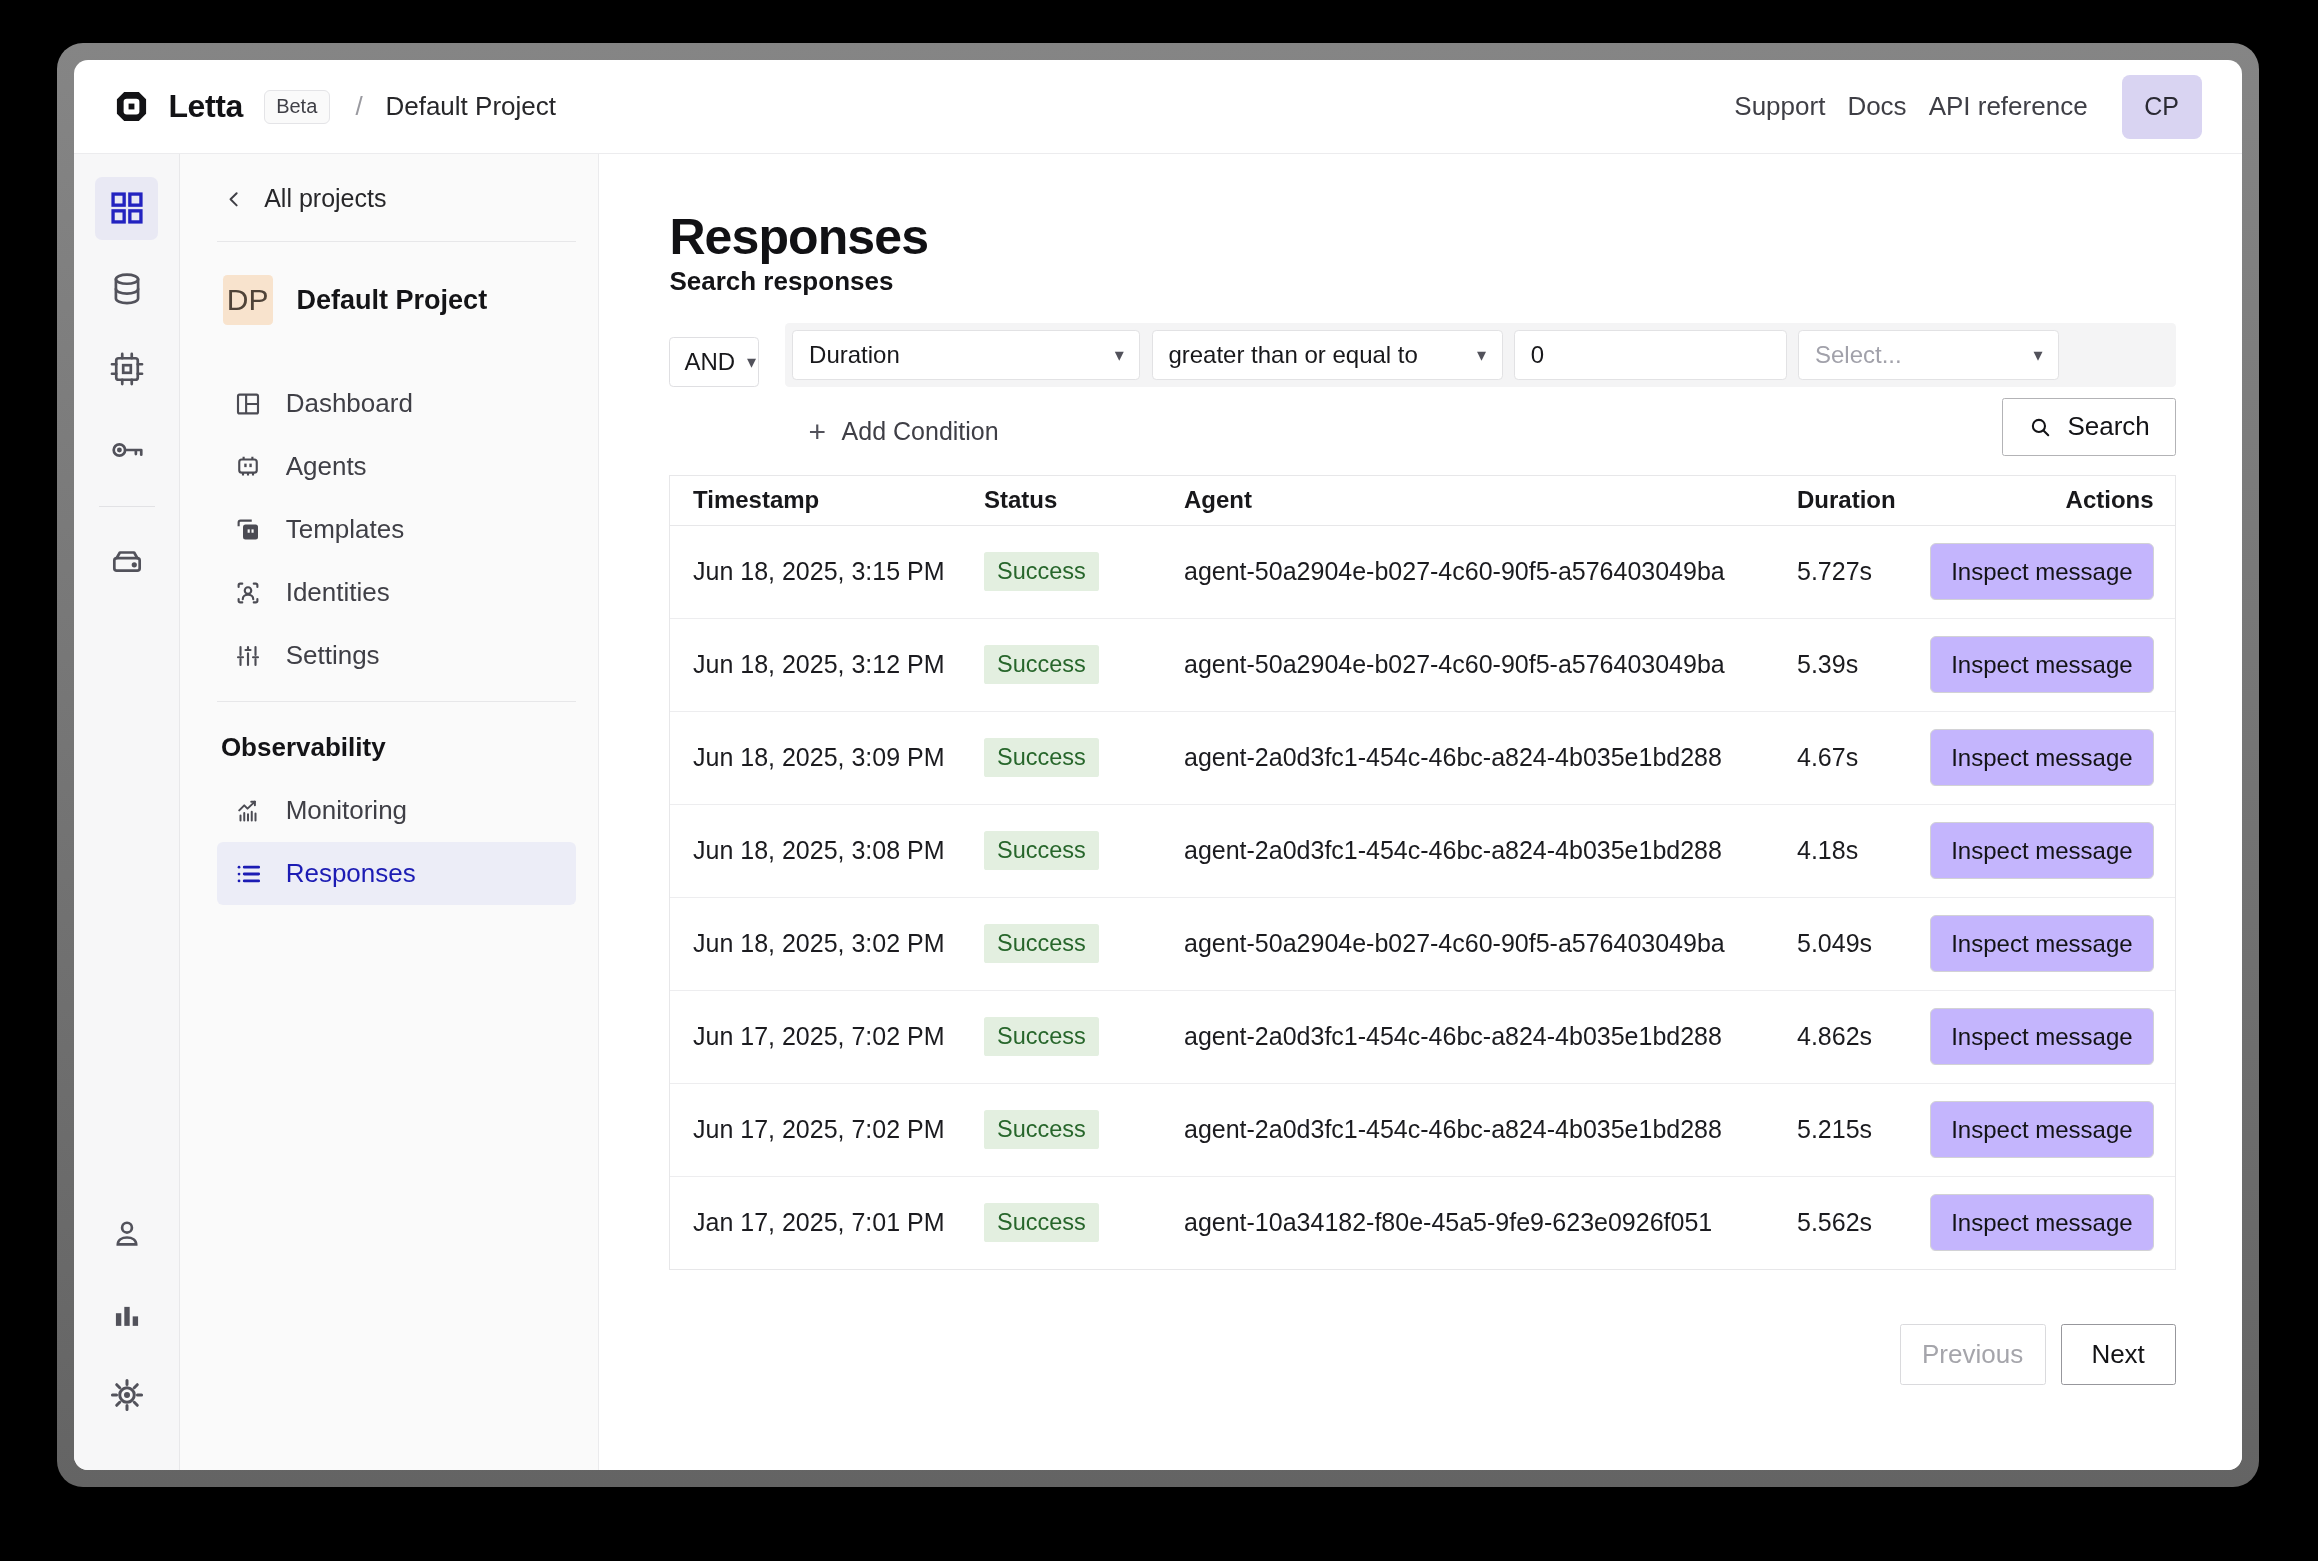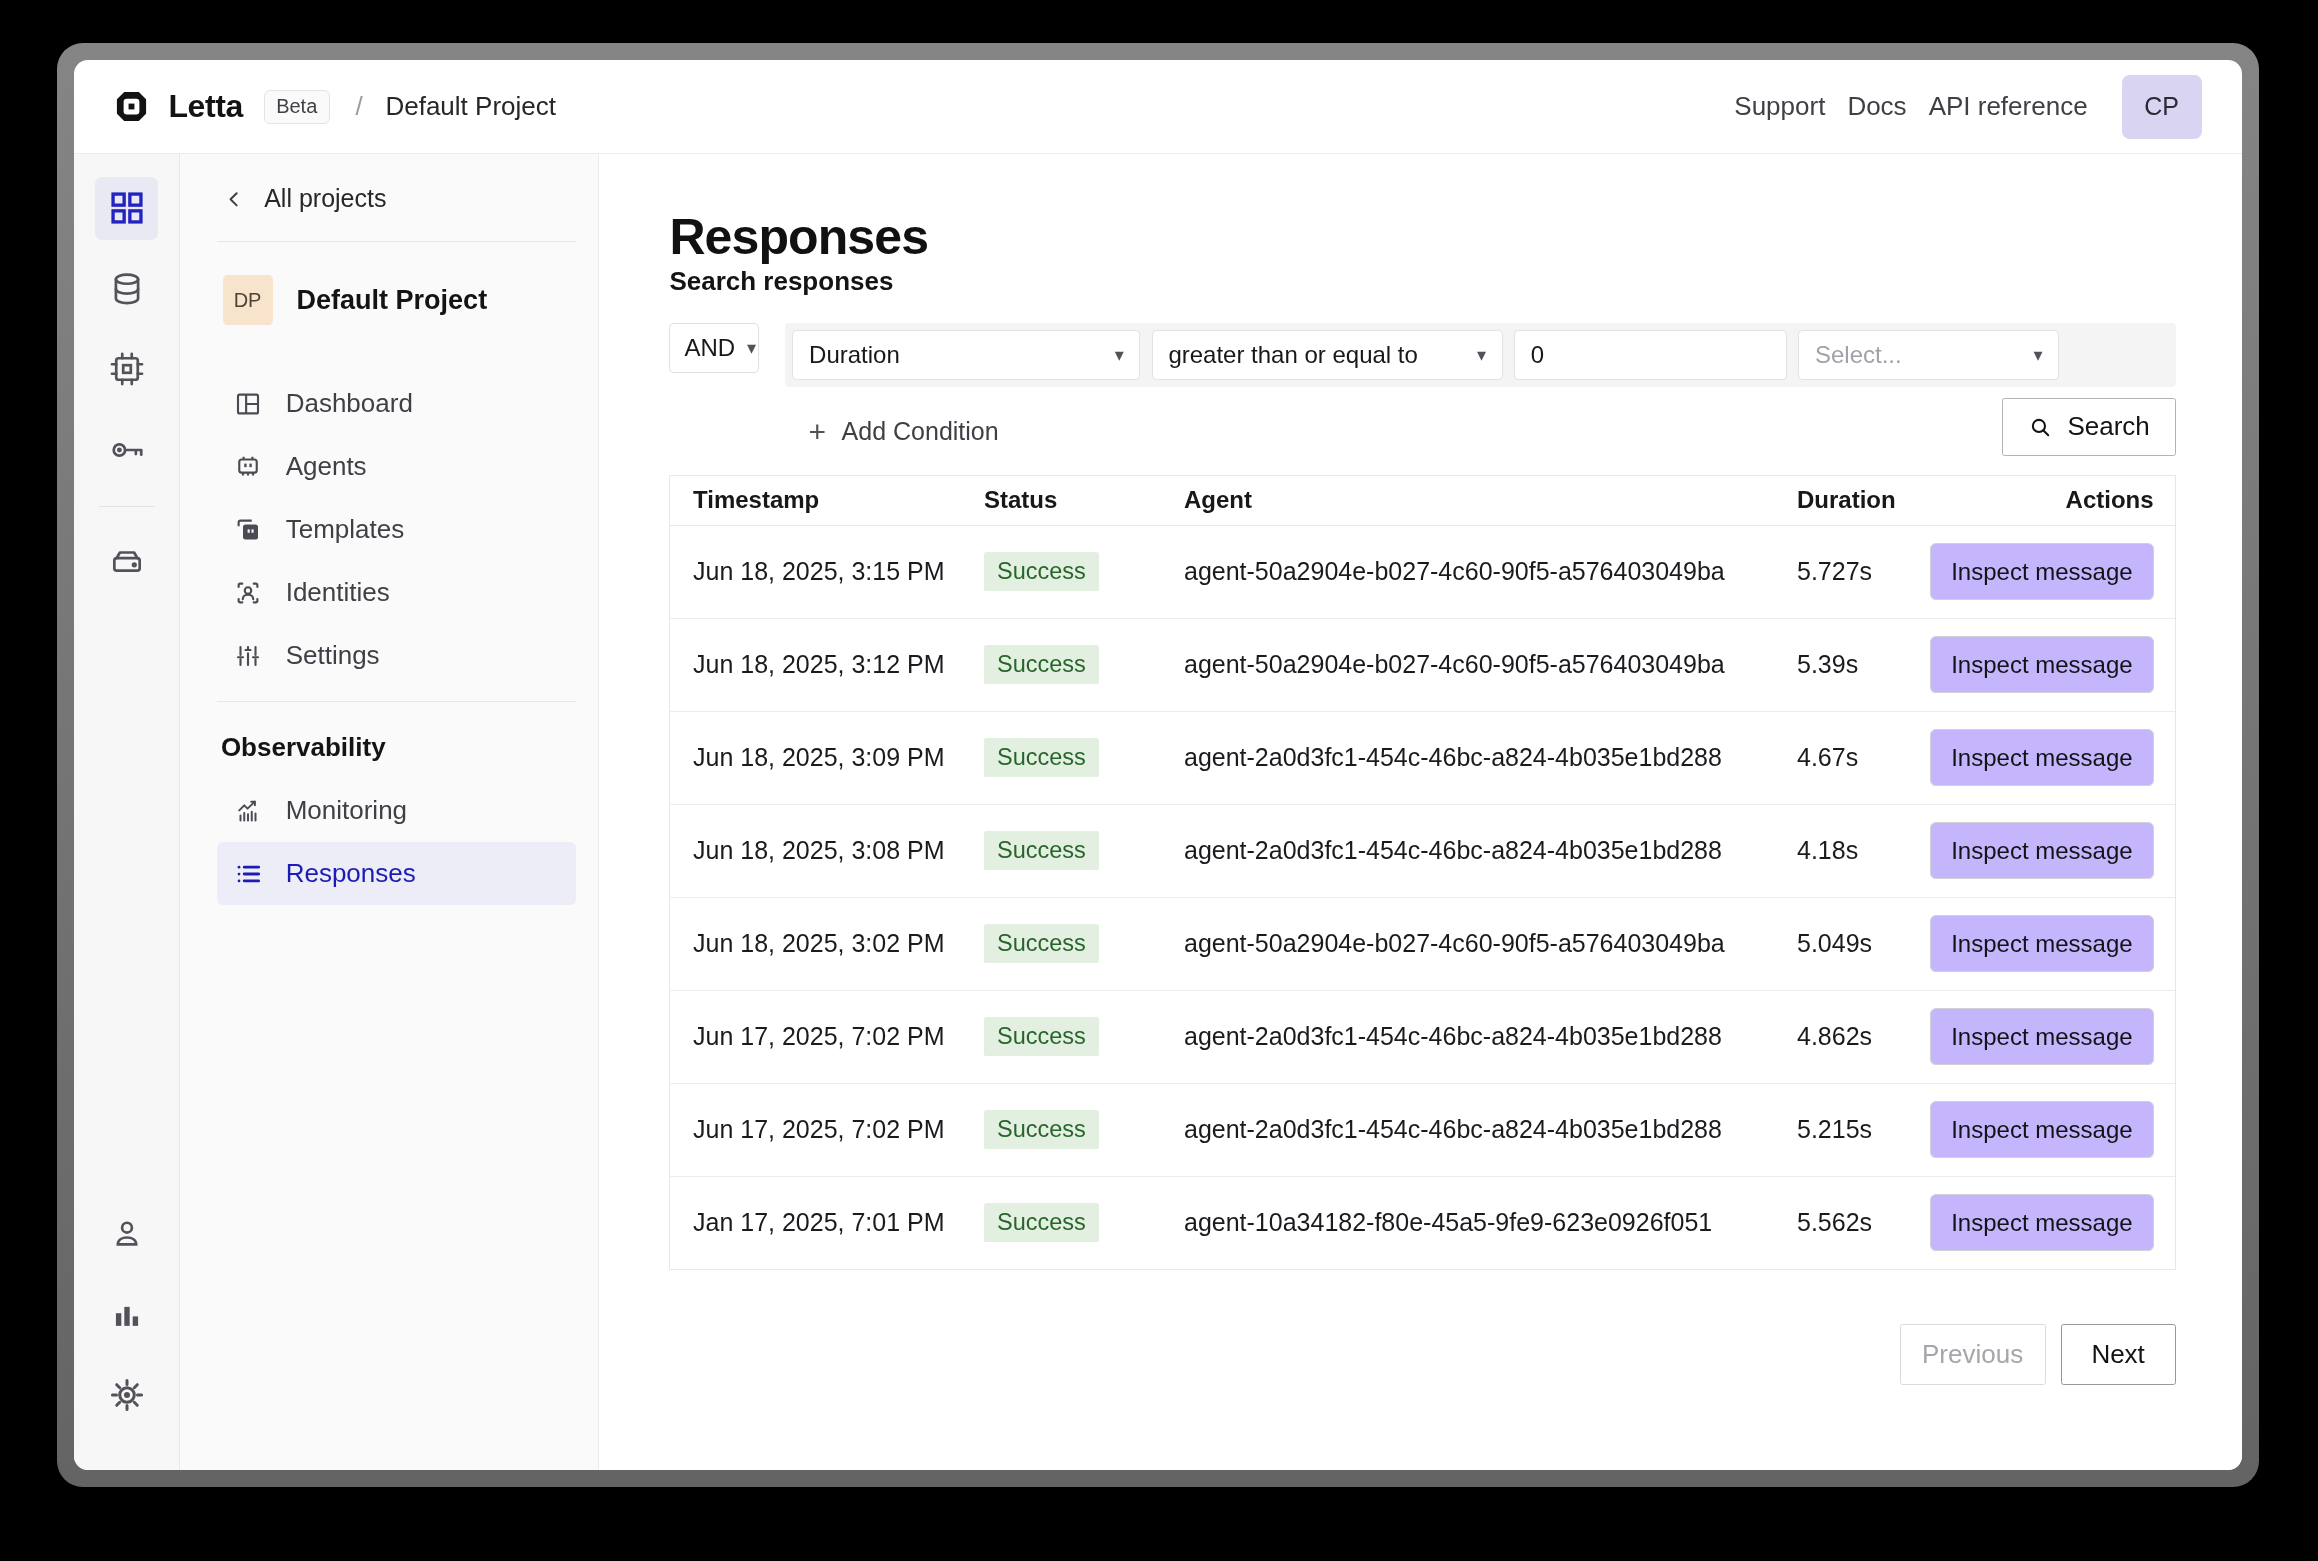"DP" .p-avatar { font-size: 20px -> 30px }
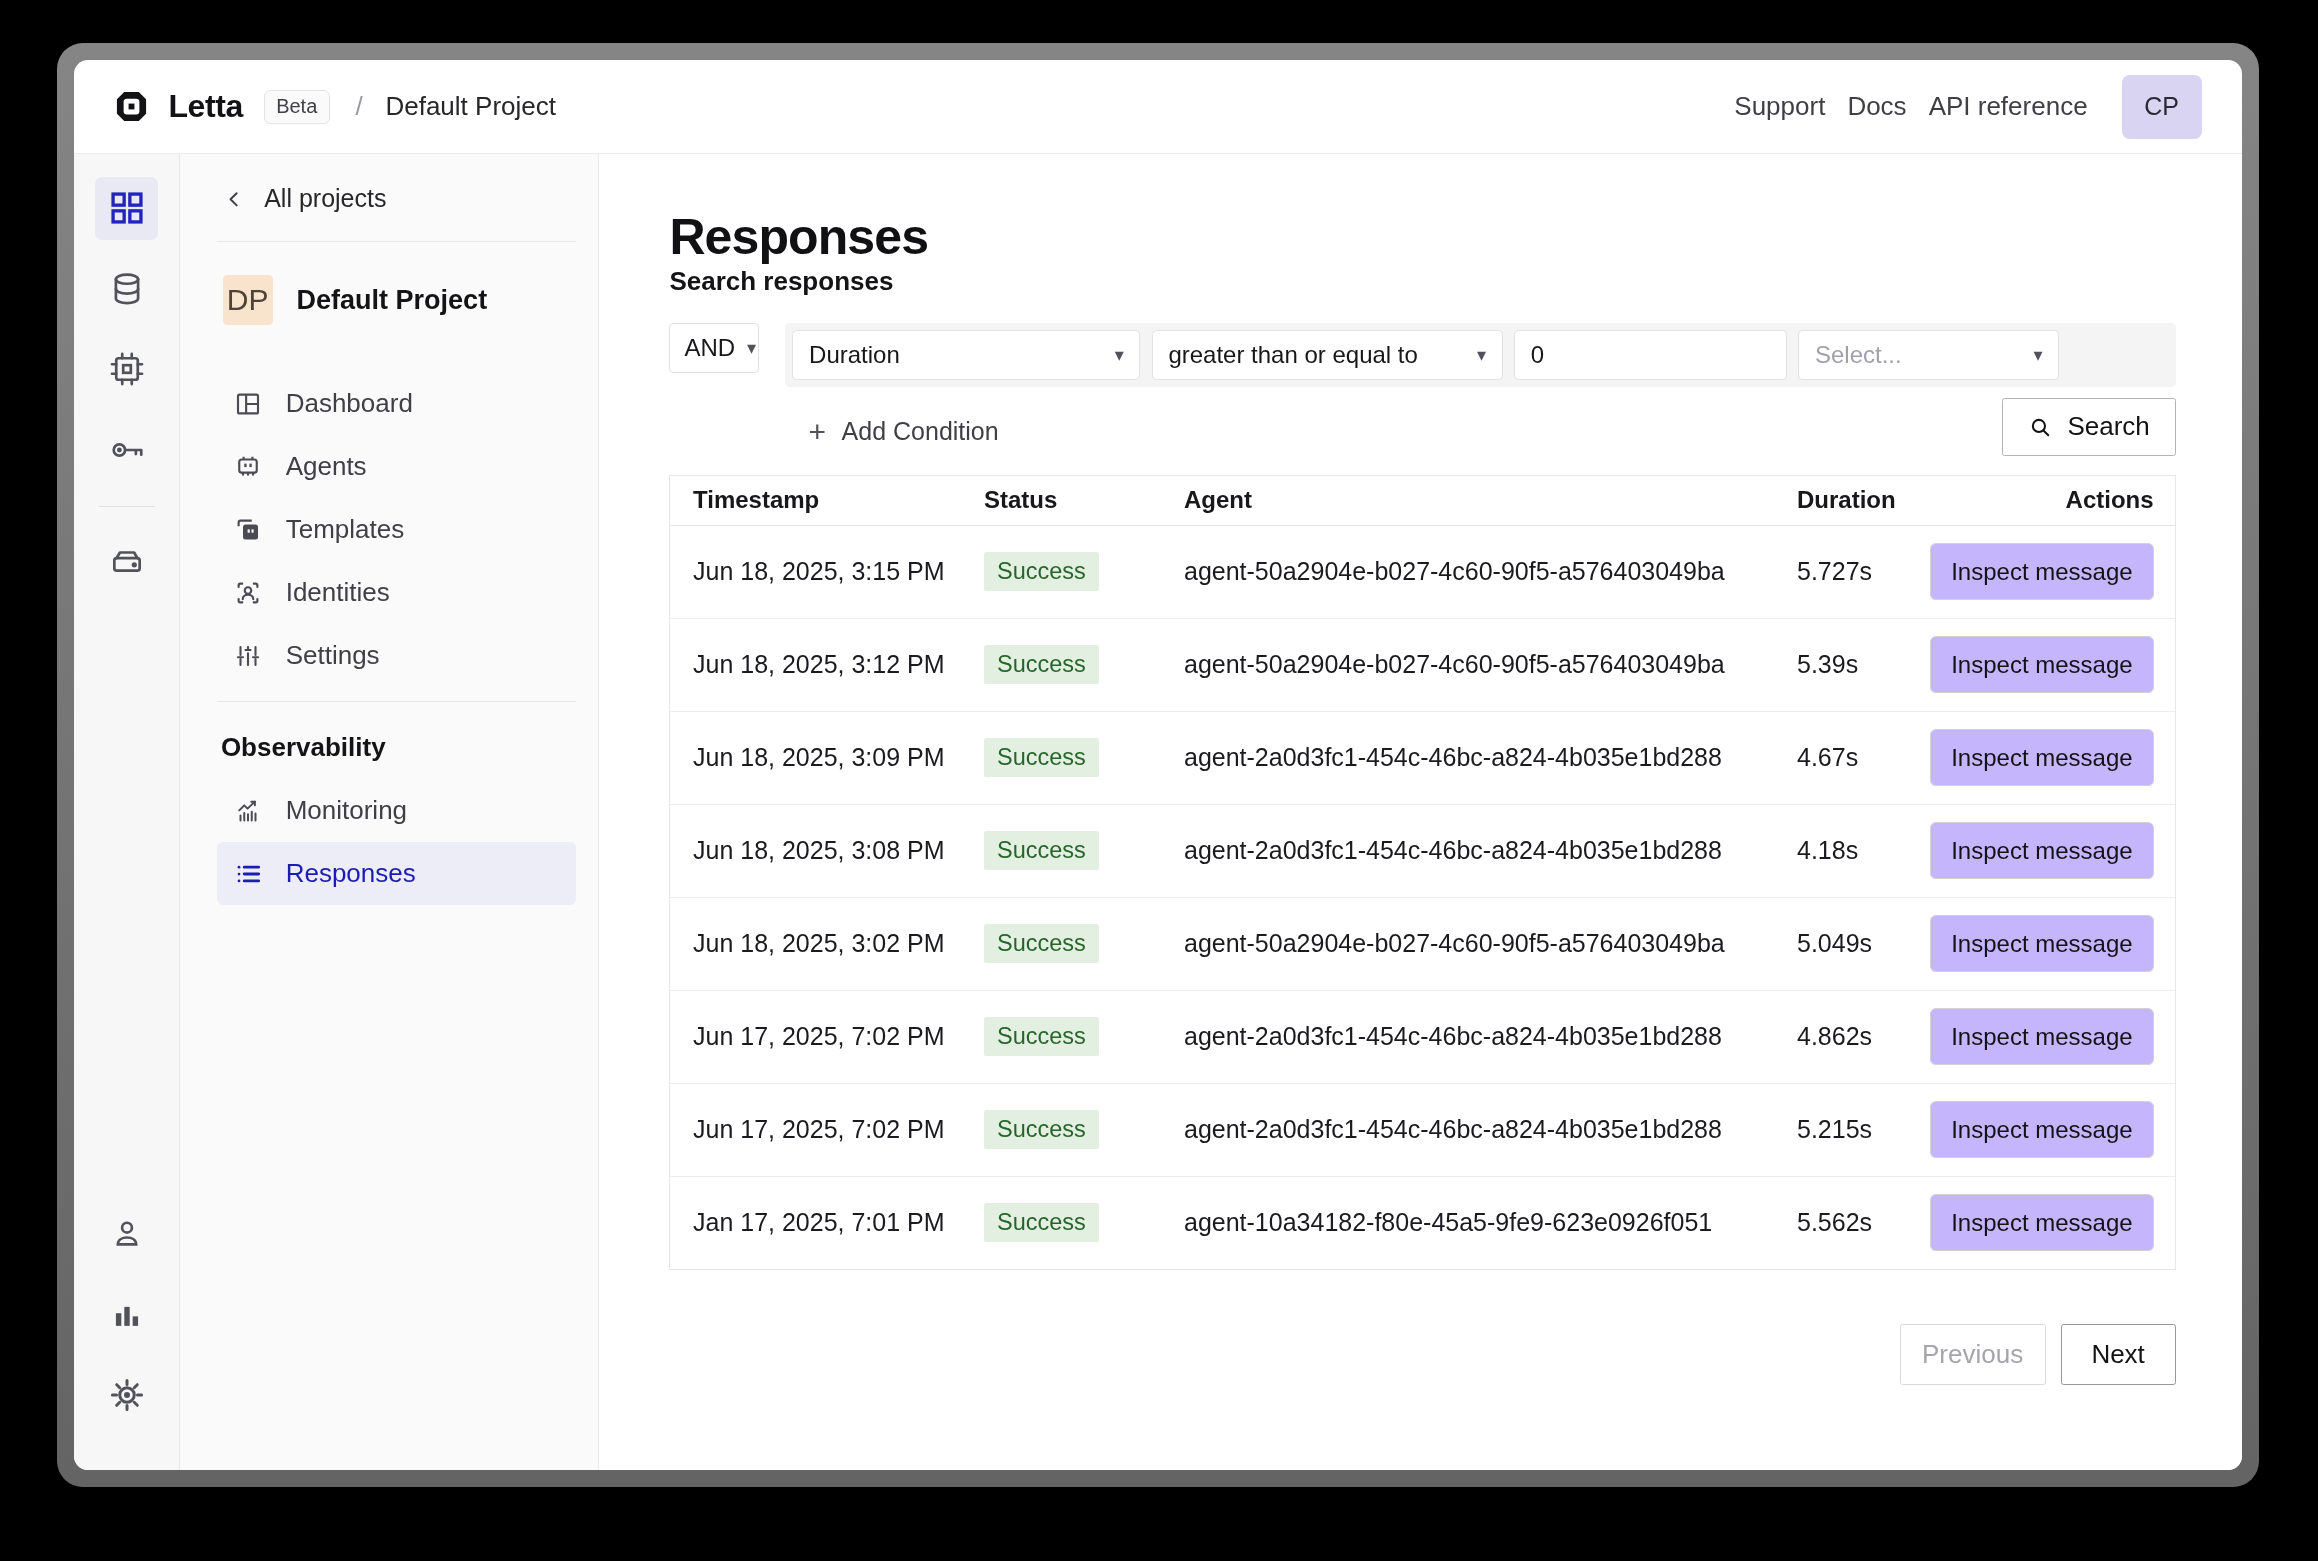"AND" .filter-row { align-items: flex-start -> flex-end }
